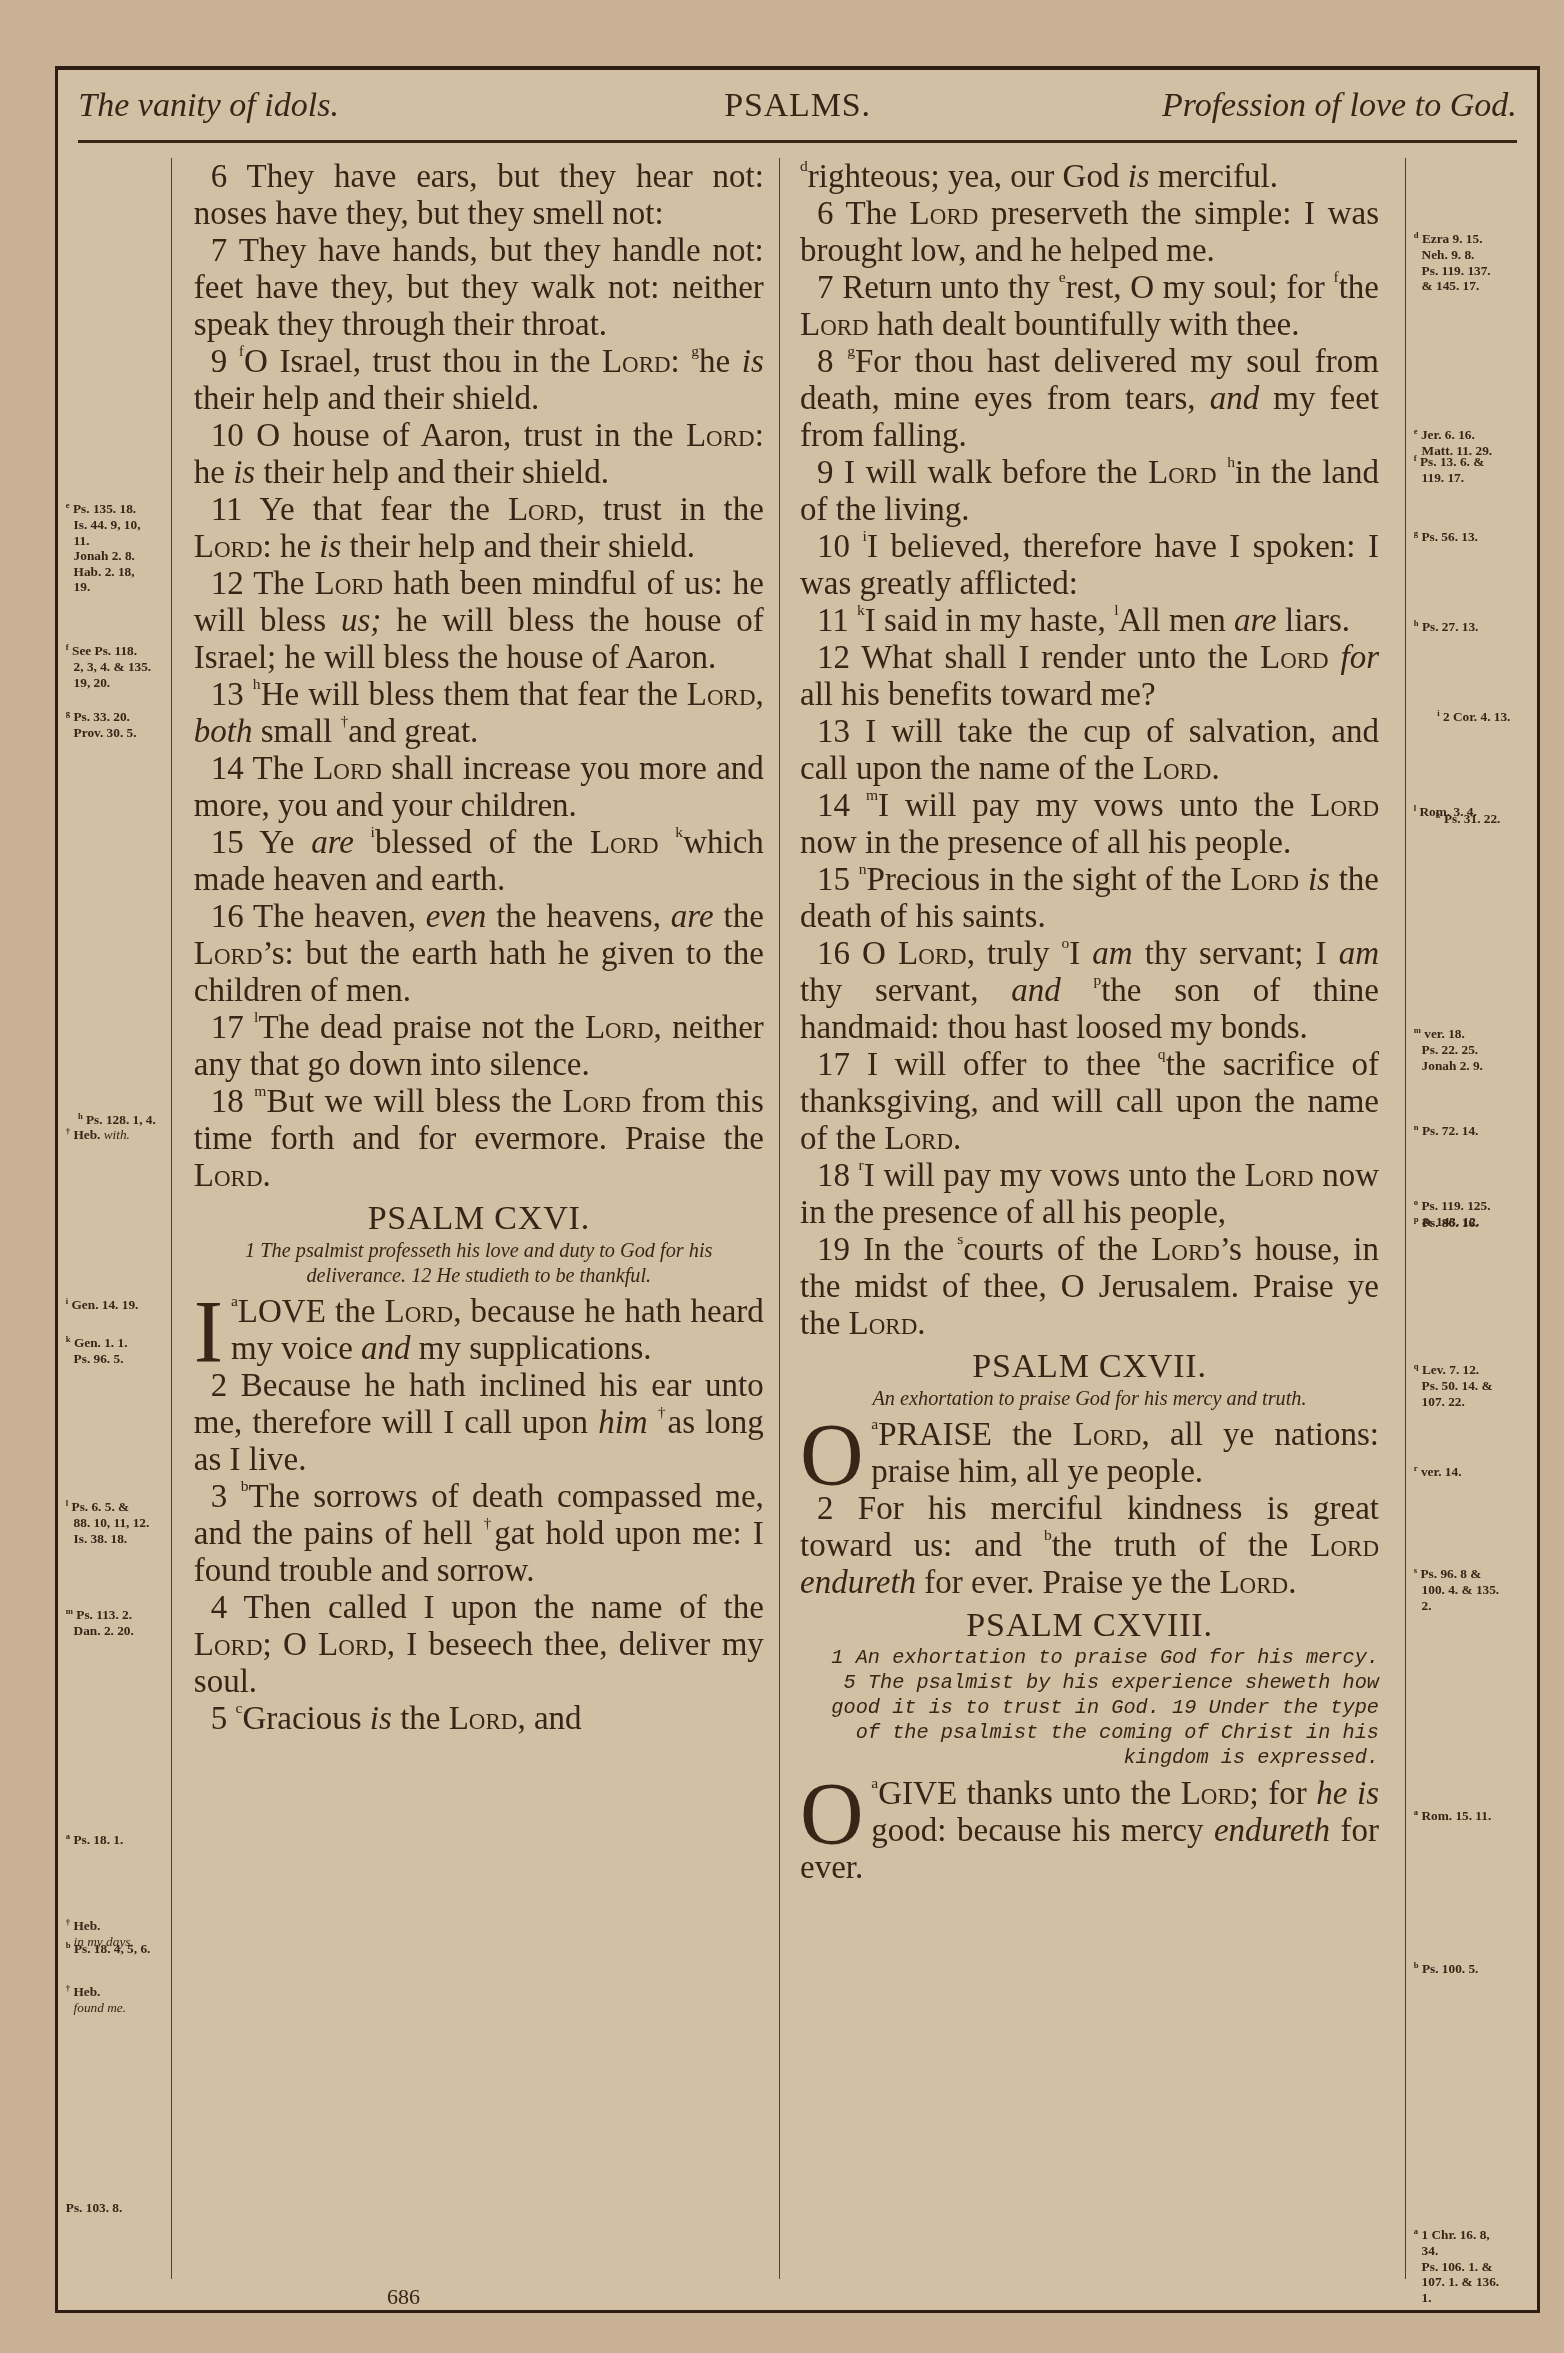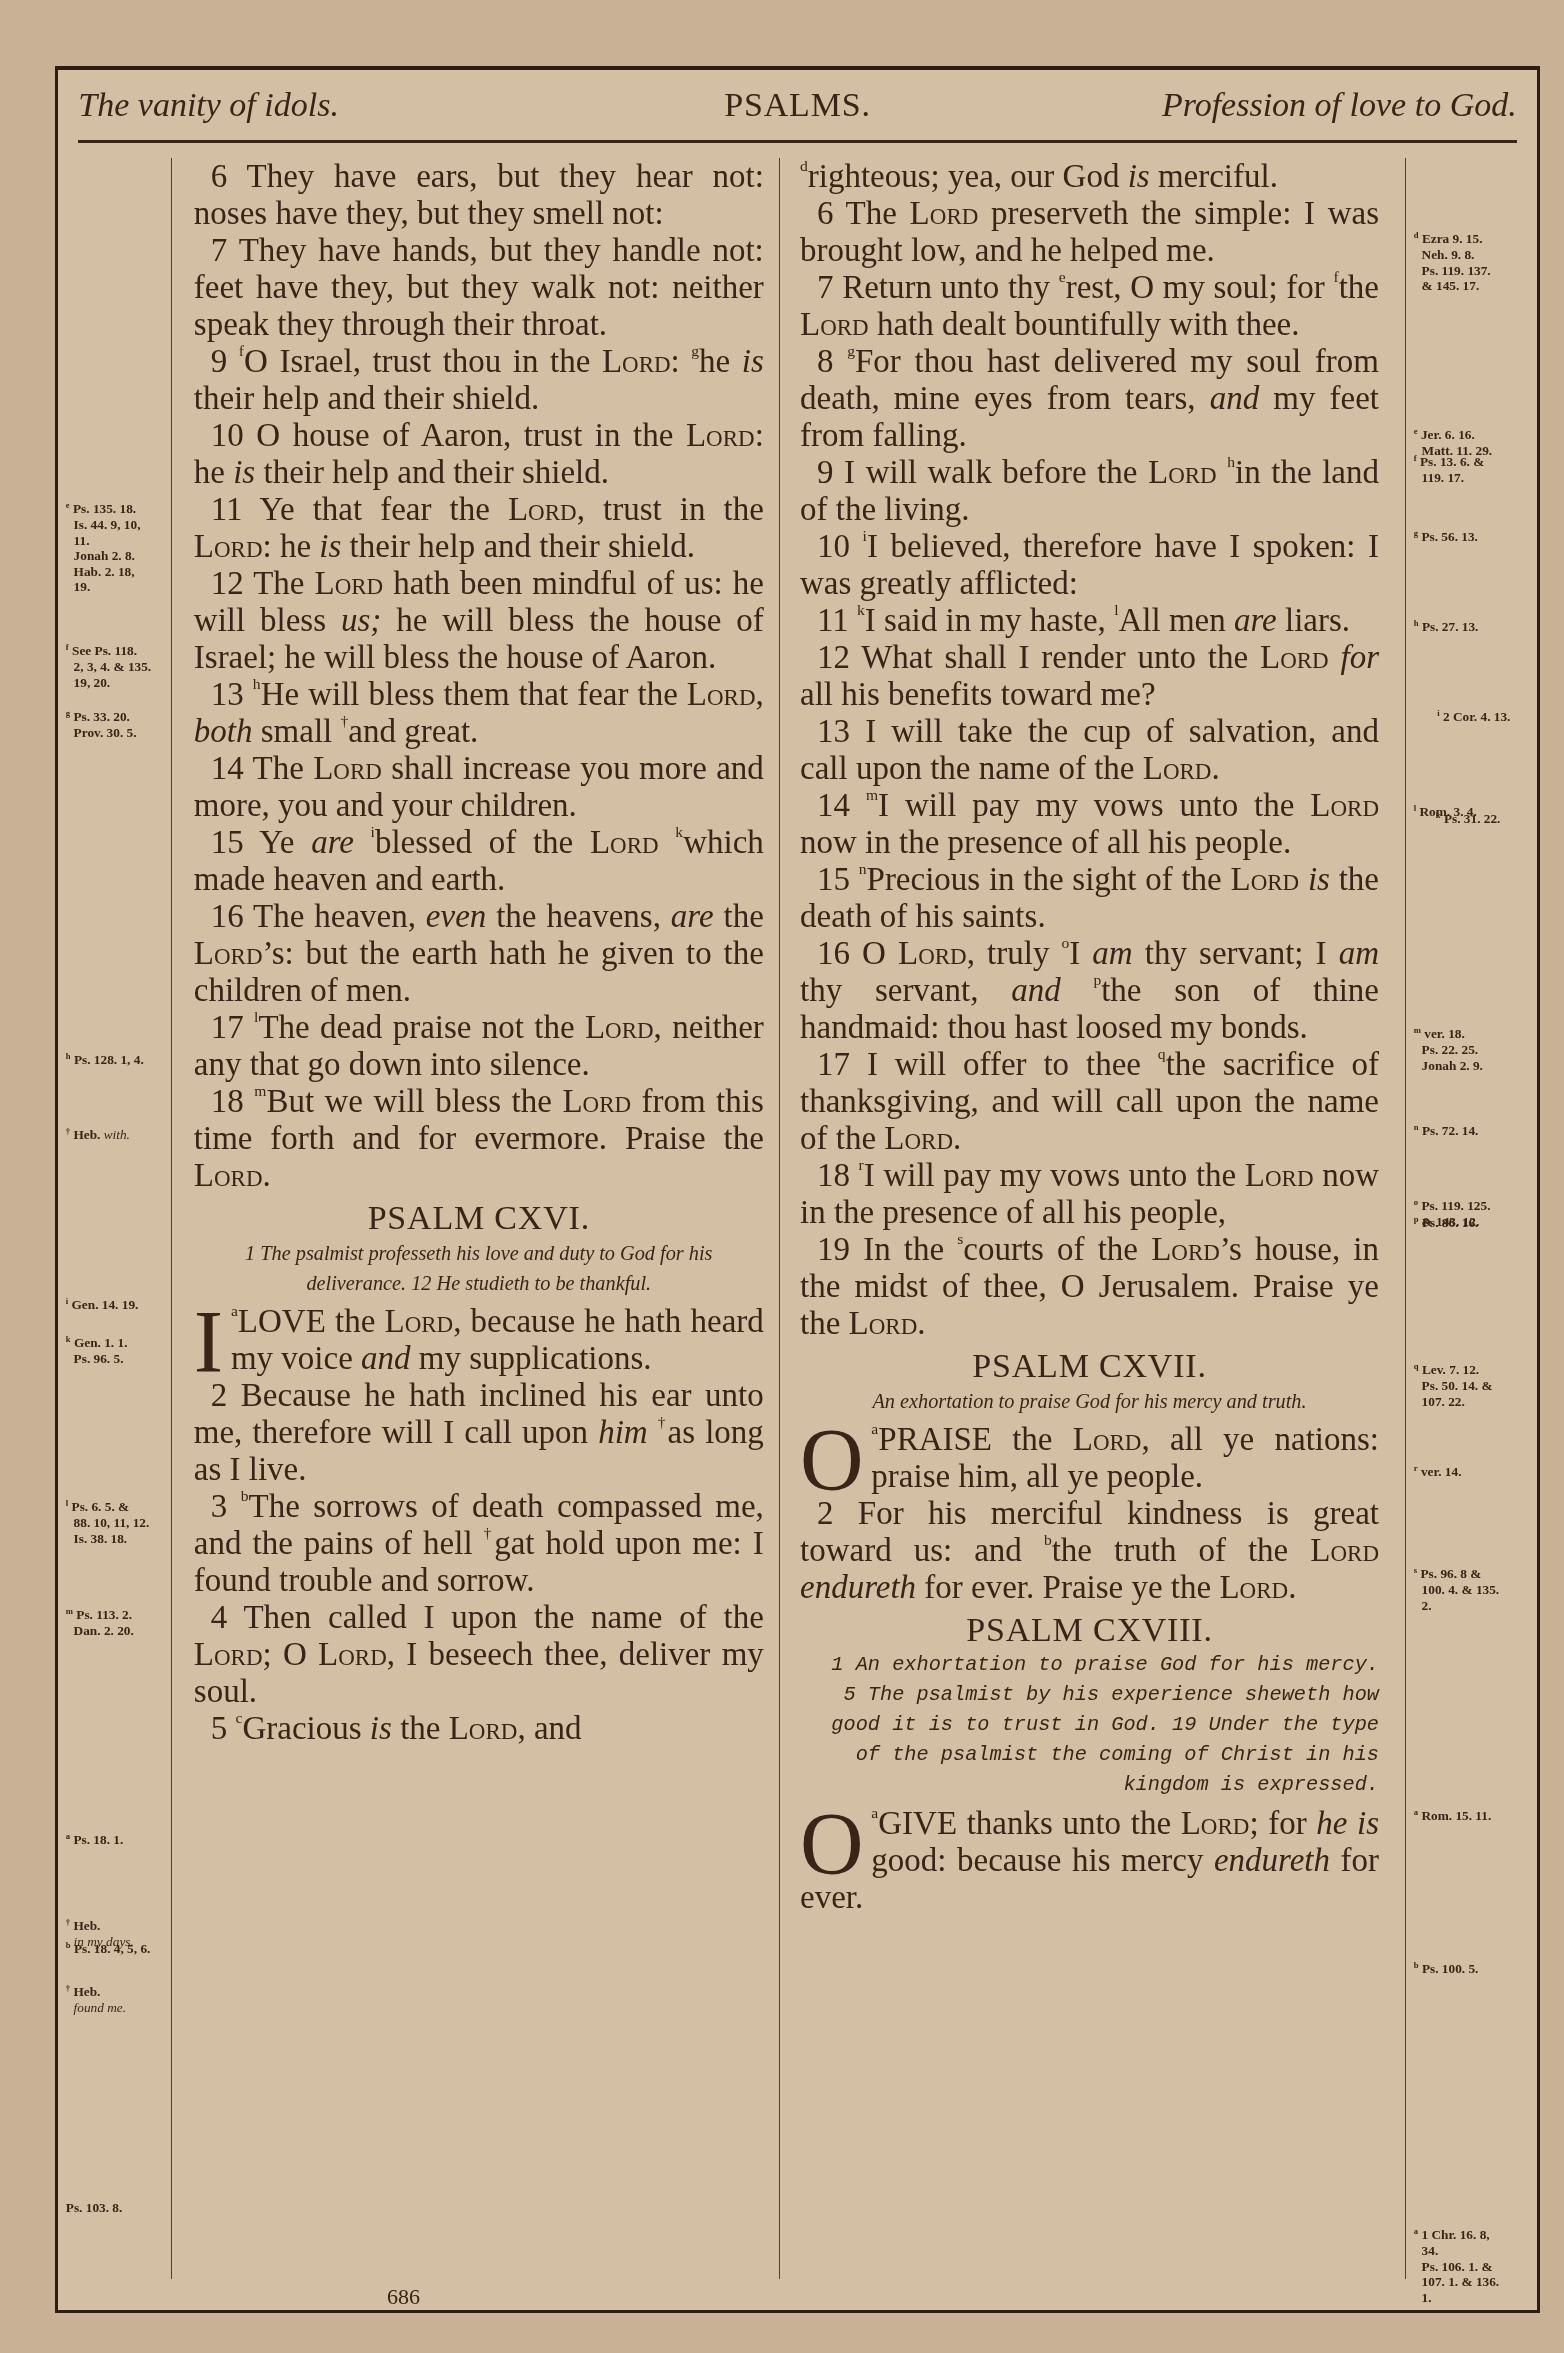"h Ps. 128. 1, 4." div.mref { text-align: none -> center; top: 891px -> 951px }
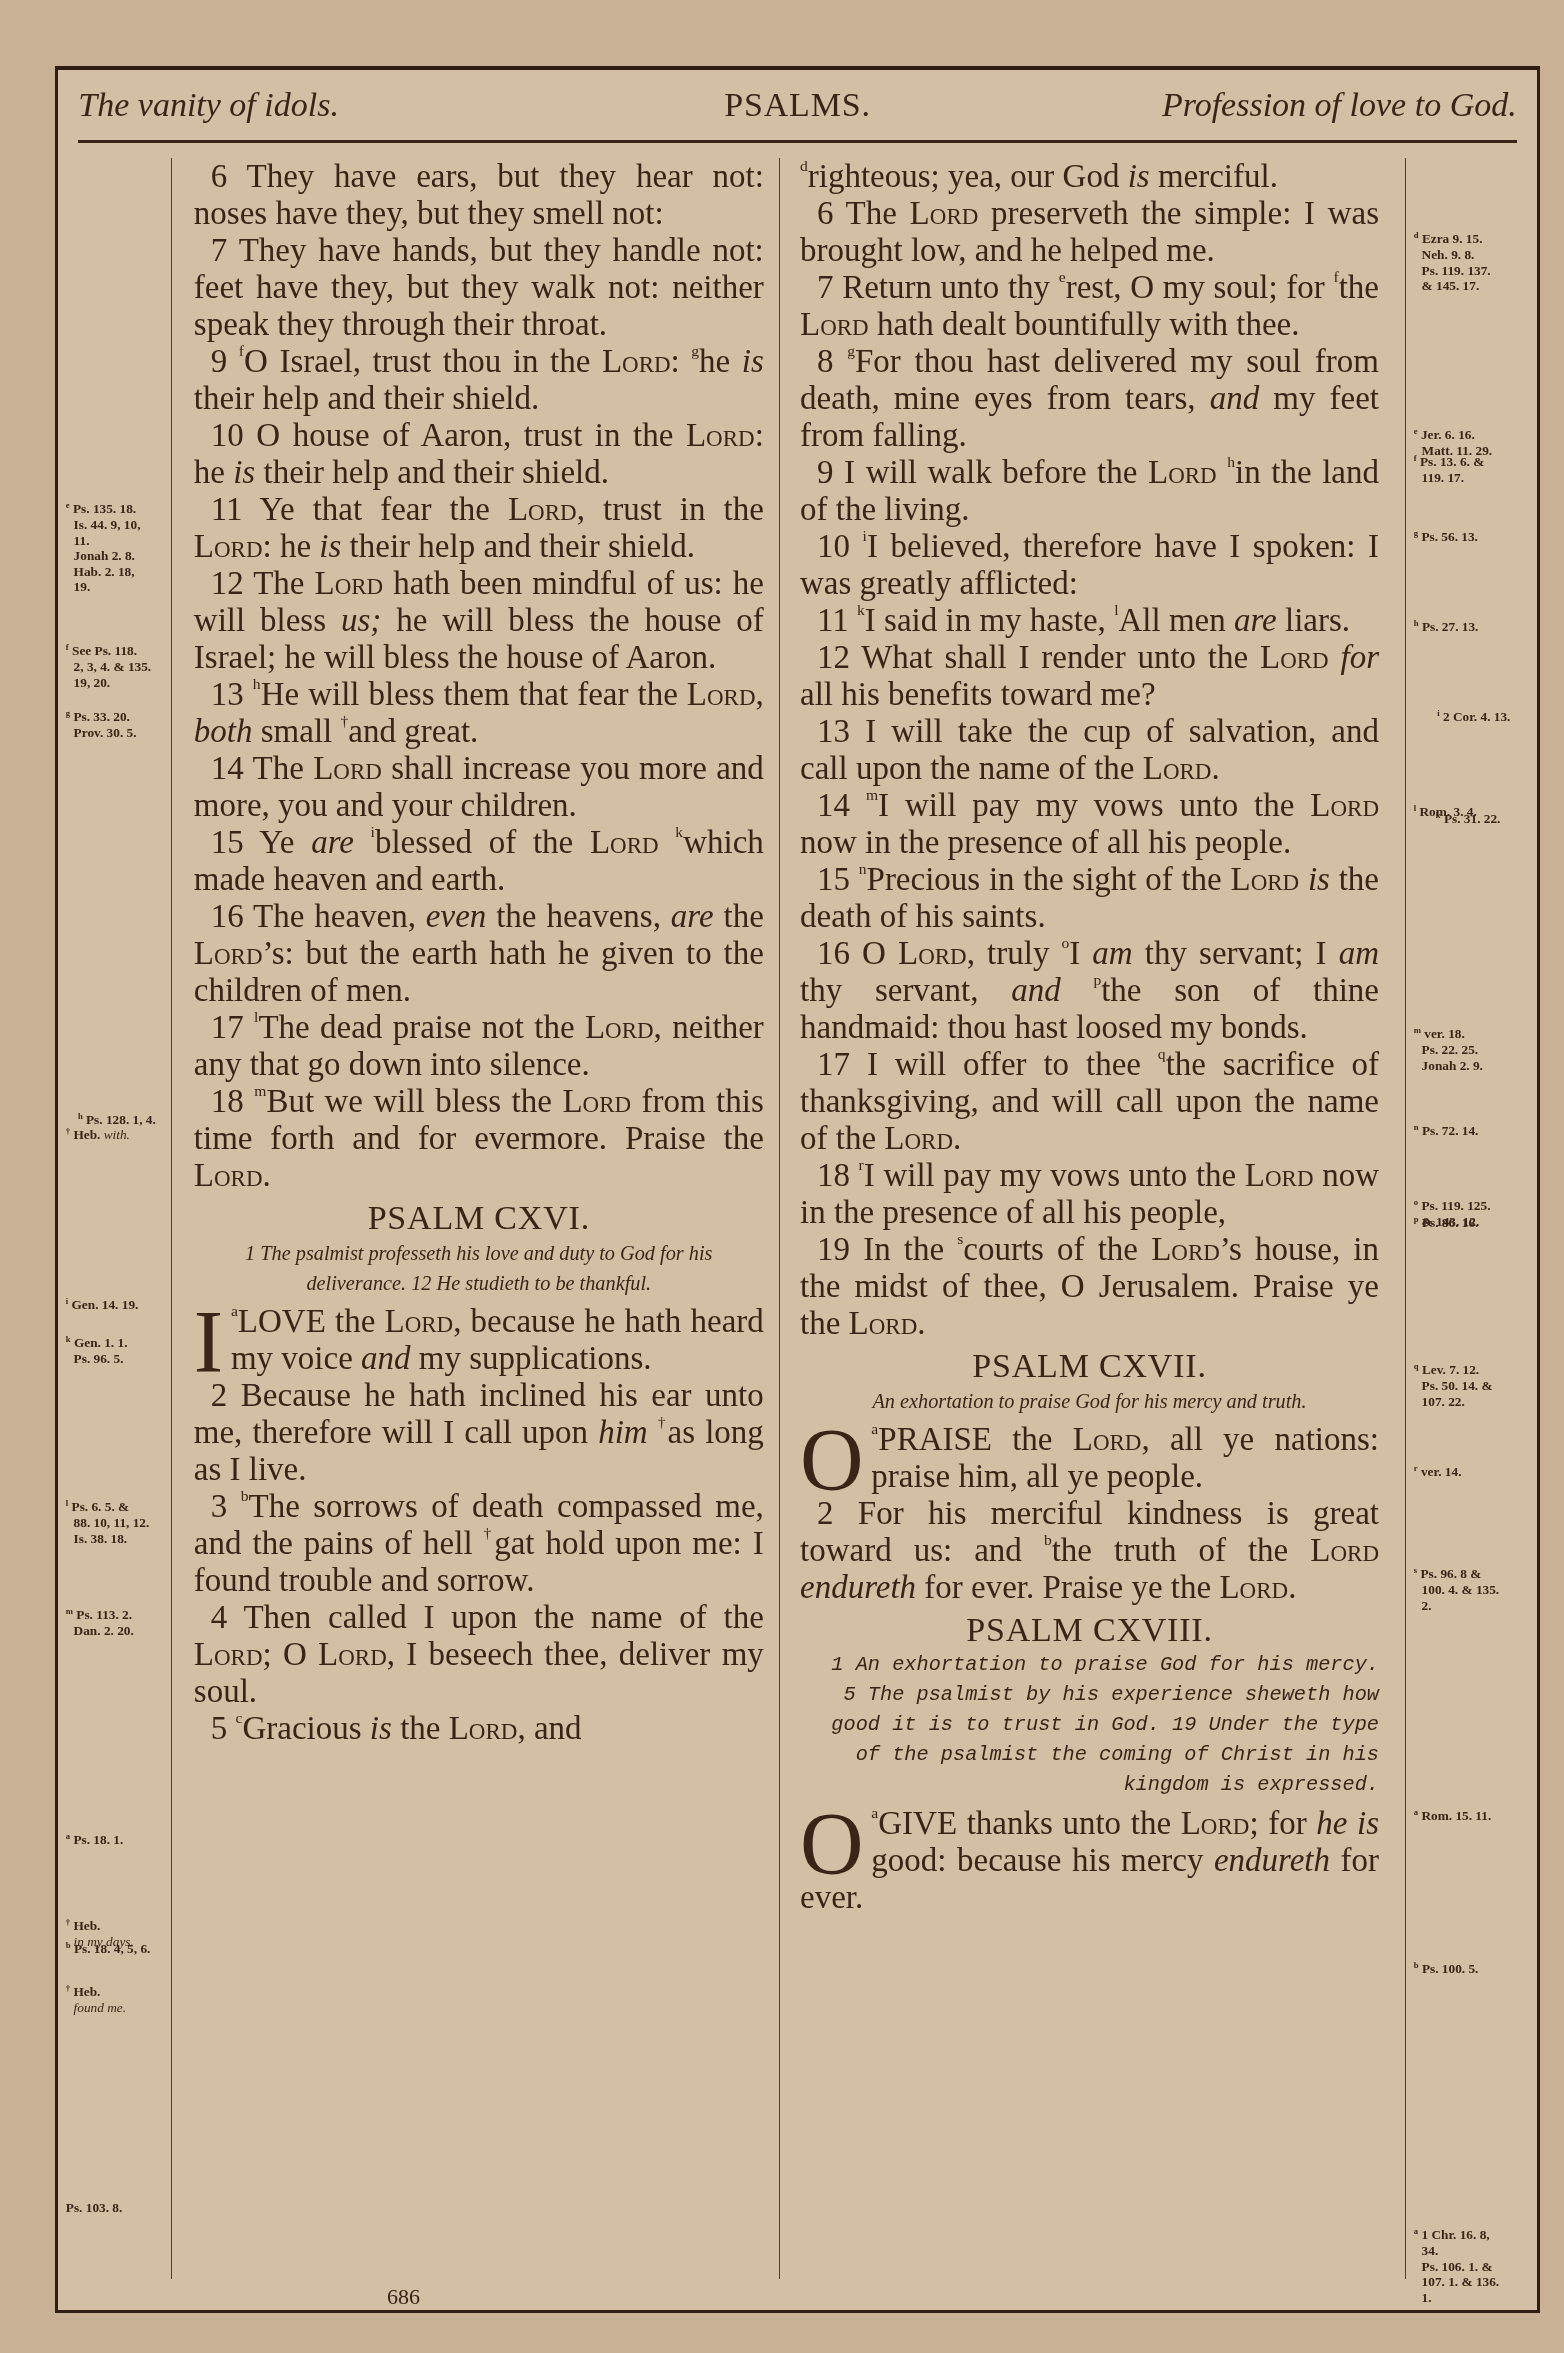"1 The psalmist professeth his" .summary { line-height: 30px -> 25px }
